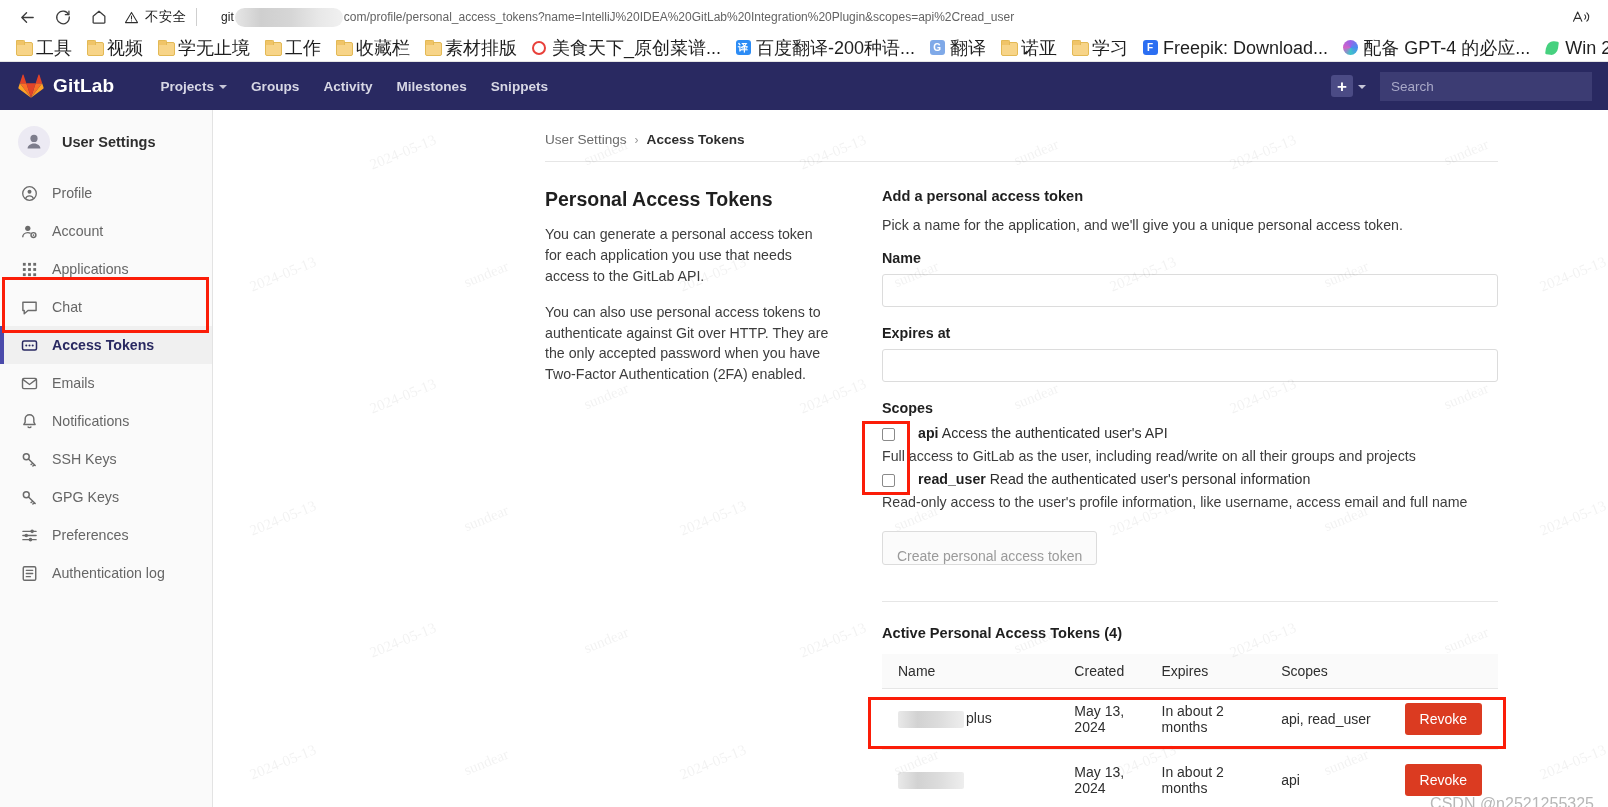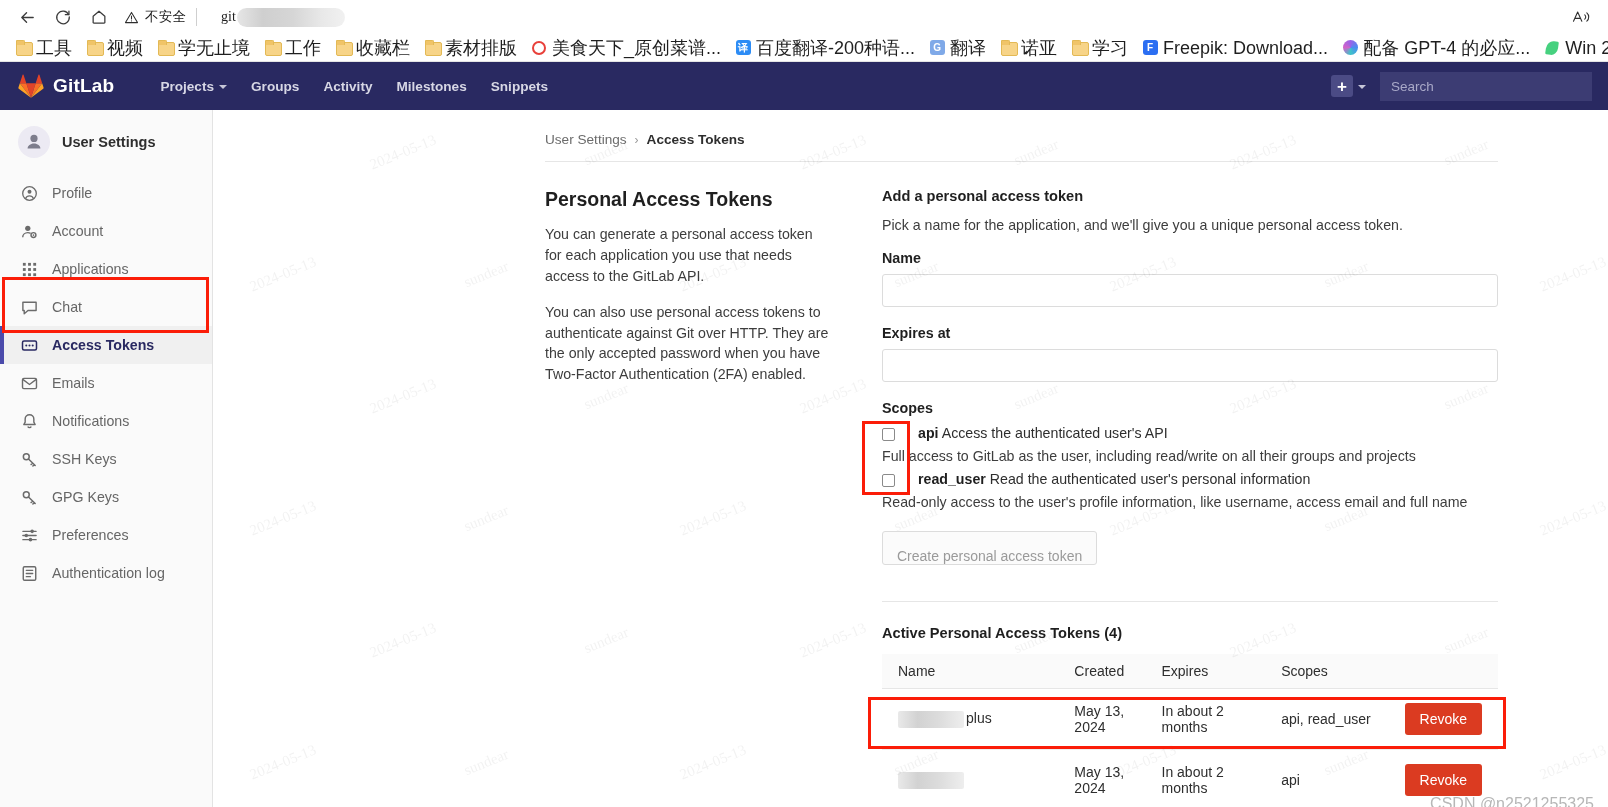"git" .url-text { font-family: Liberation Serif, serif -> none; font-size: 14px -> 12px }
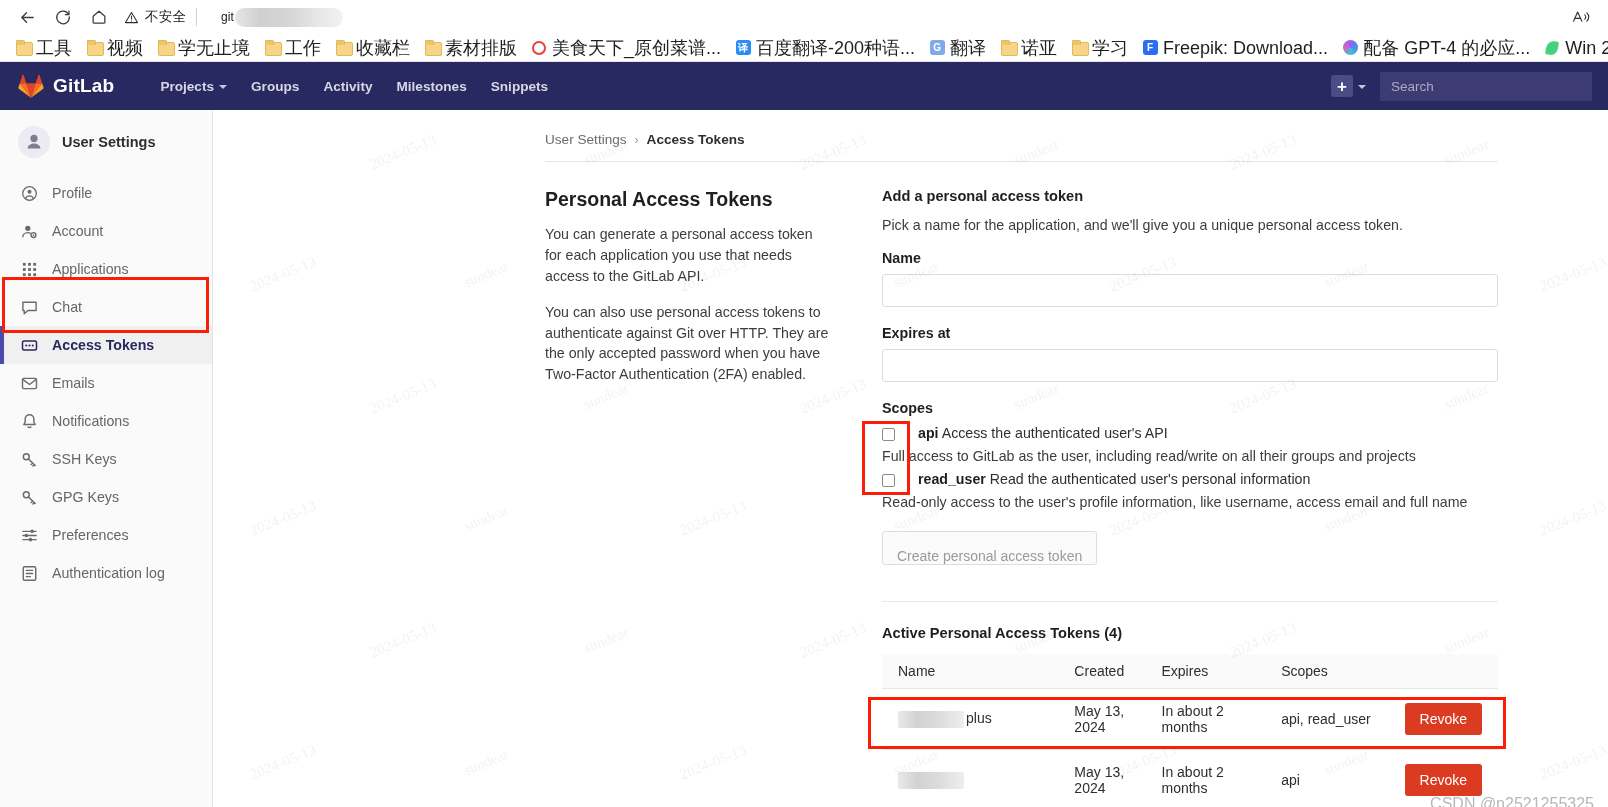"com/profile/personal_access_tokens?name=" span.path { html: none -> <span>com/profile/personal_access_tokens?name=IntelliJ%20IDEA%20GitLab%20Integration%20Plugin&amp;scopes=api%2Cread_user</span> }
